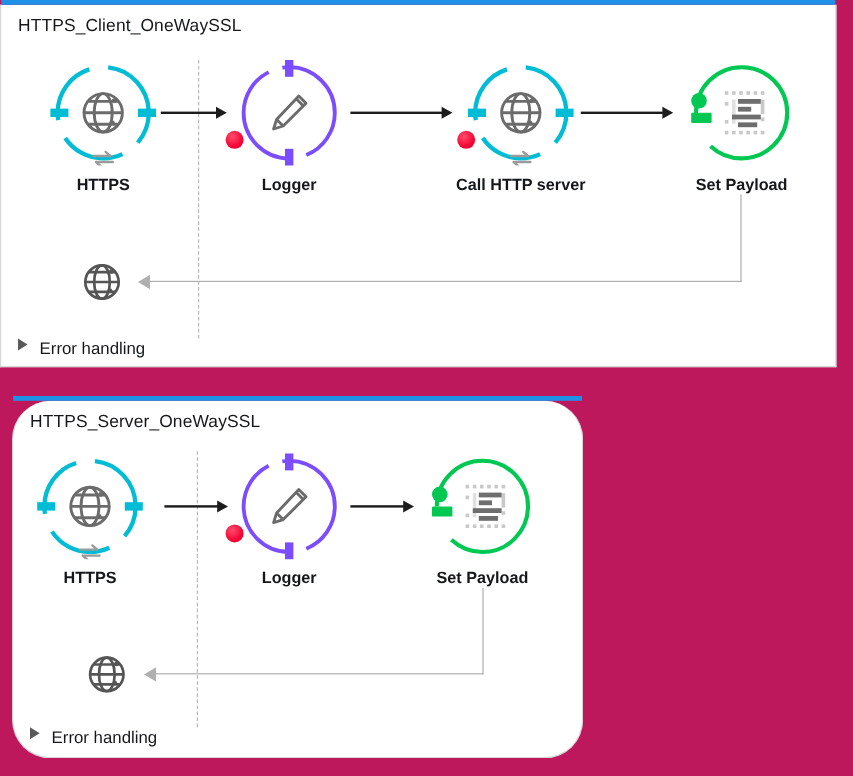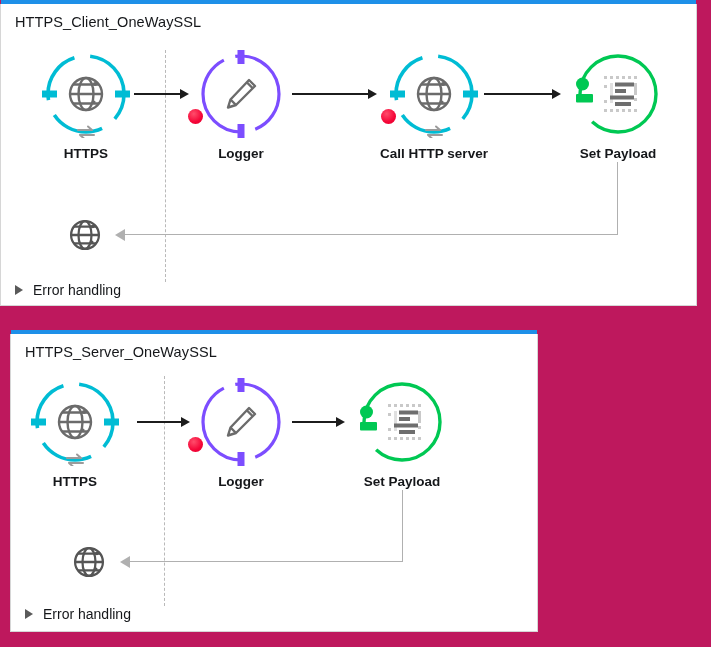"Error handling" .err-row { align-items: center -> flex-start }
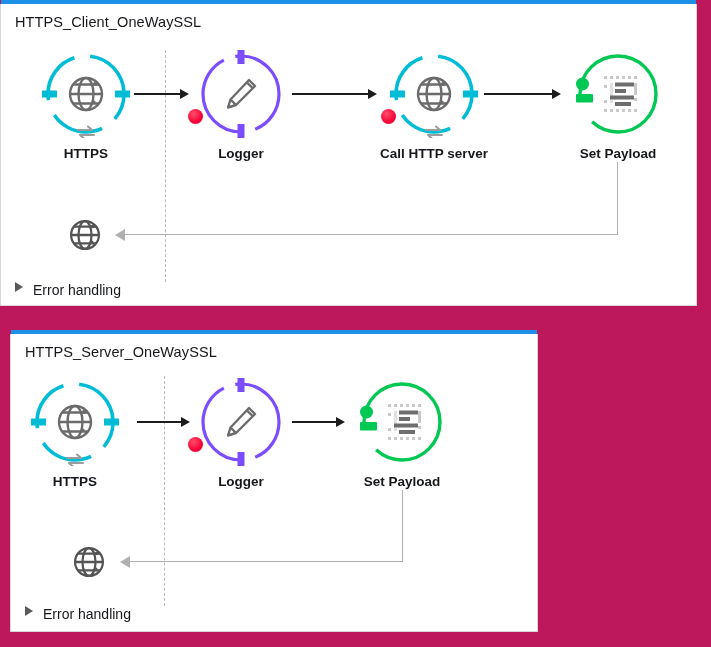"HTTPS_Server_OneWaySSL" div.panel { border-radius: none -> 32px; width: 528px -> 476px }
